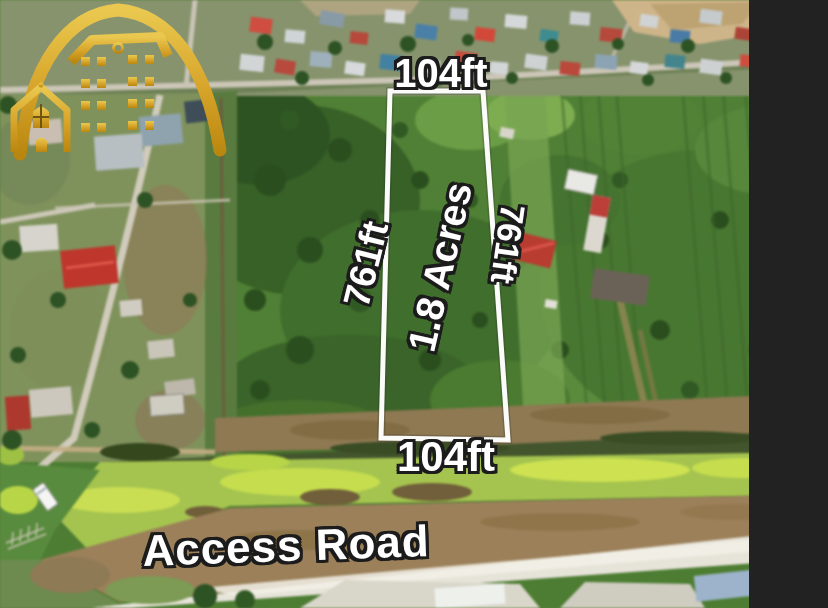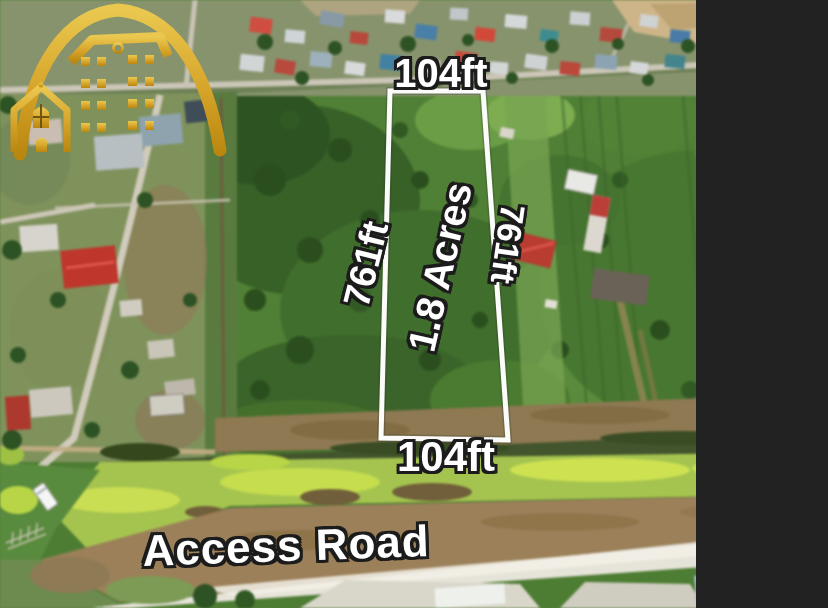"104ft" .stage { width: 696px -> 749px }
